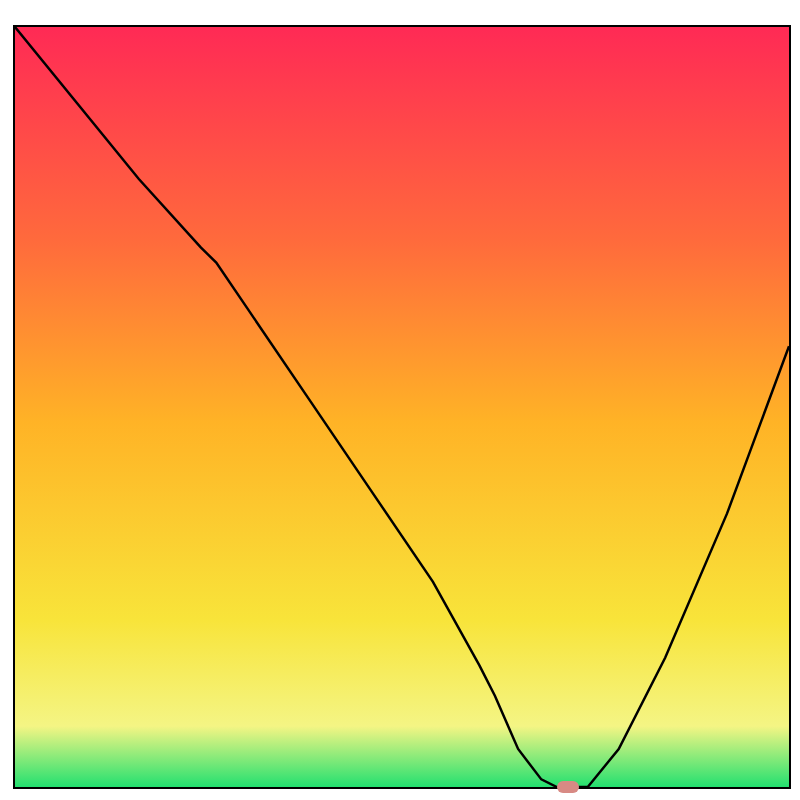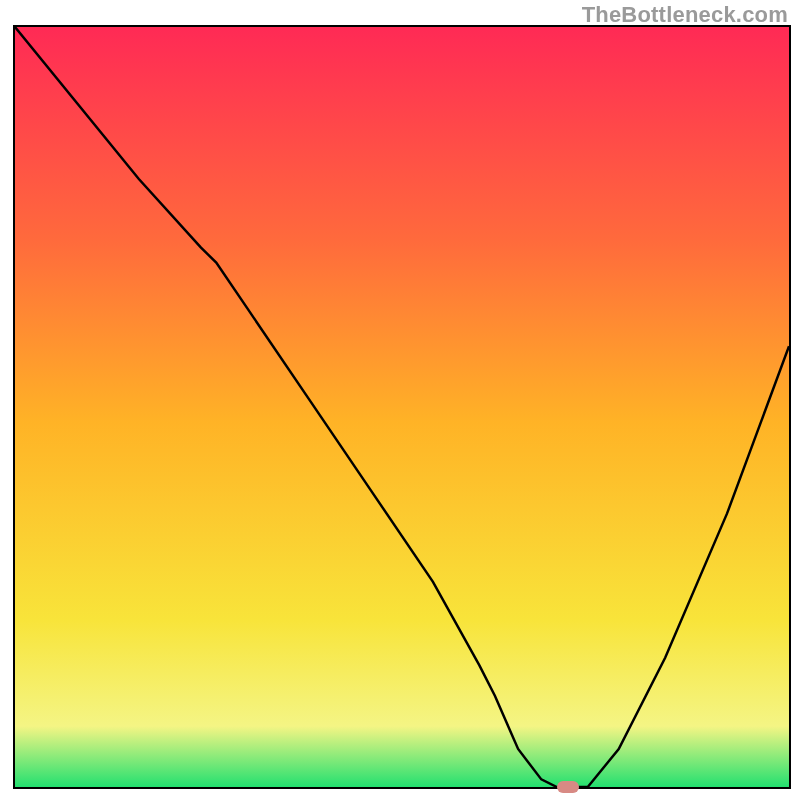"TheBottleneck.com" div.watermark { html: <div>TheBottleneck.com</div> -> none }
